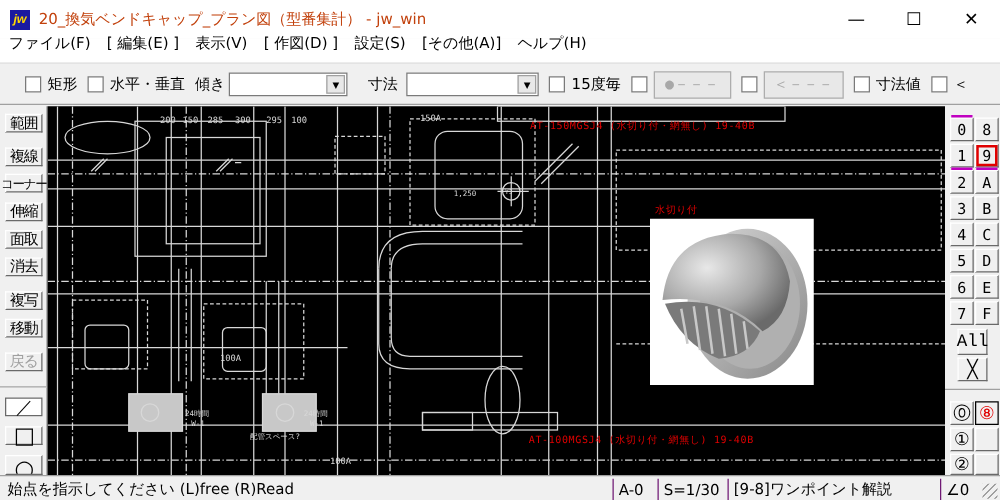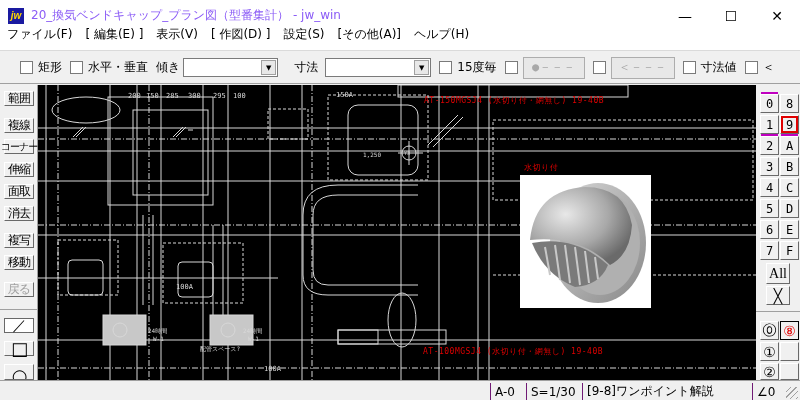"20_換気ベンドキャップ_プラン図（型番集計） - jw_win" .title-text { color: #8b5cf6 -> #c2410c }
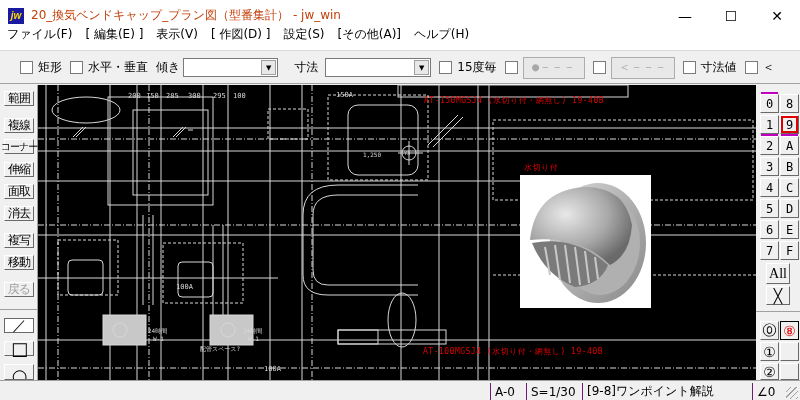"All" div.lay { font-family: Liberation Serif, serif -> Liberation Mono, monospace }
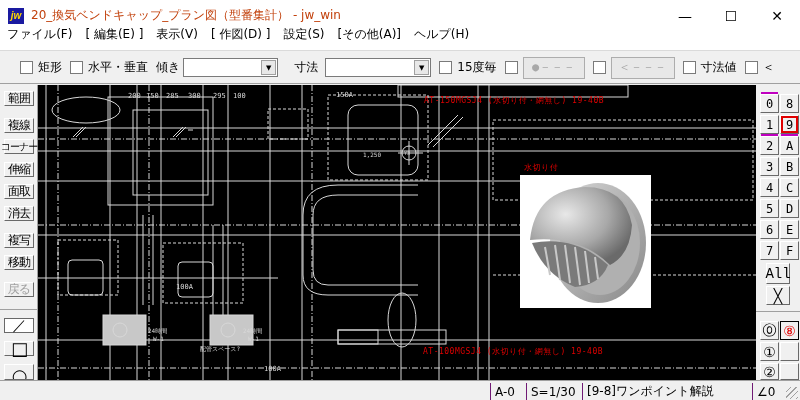"始点を指示してください (L)free (R)Read" span.st { html: none -> <span>始点を指示してください (L)free (R)Read</span> }
